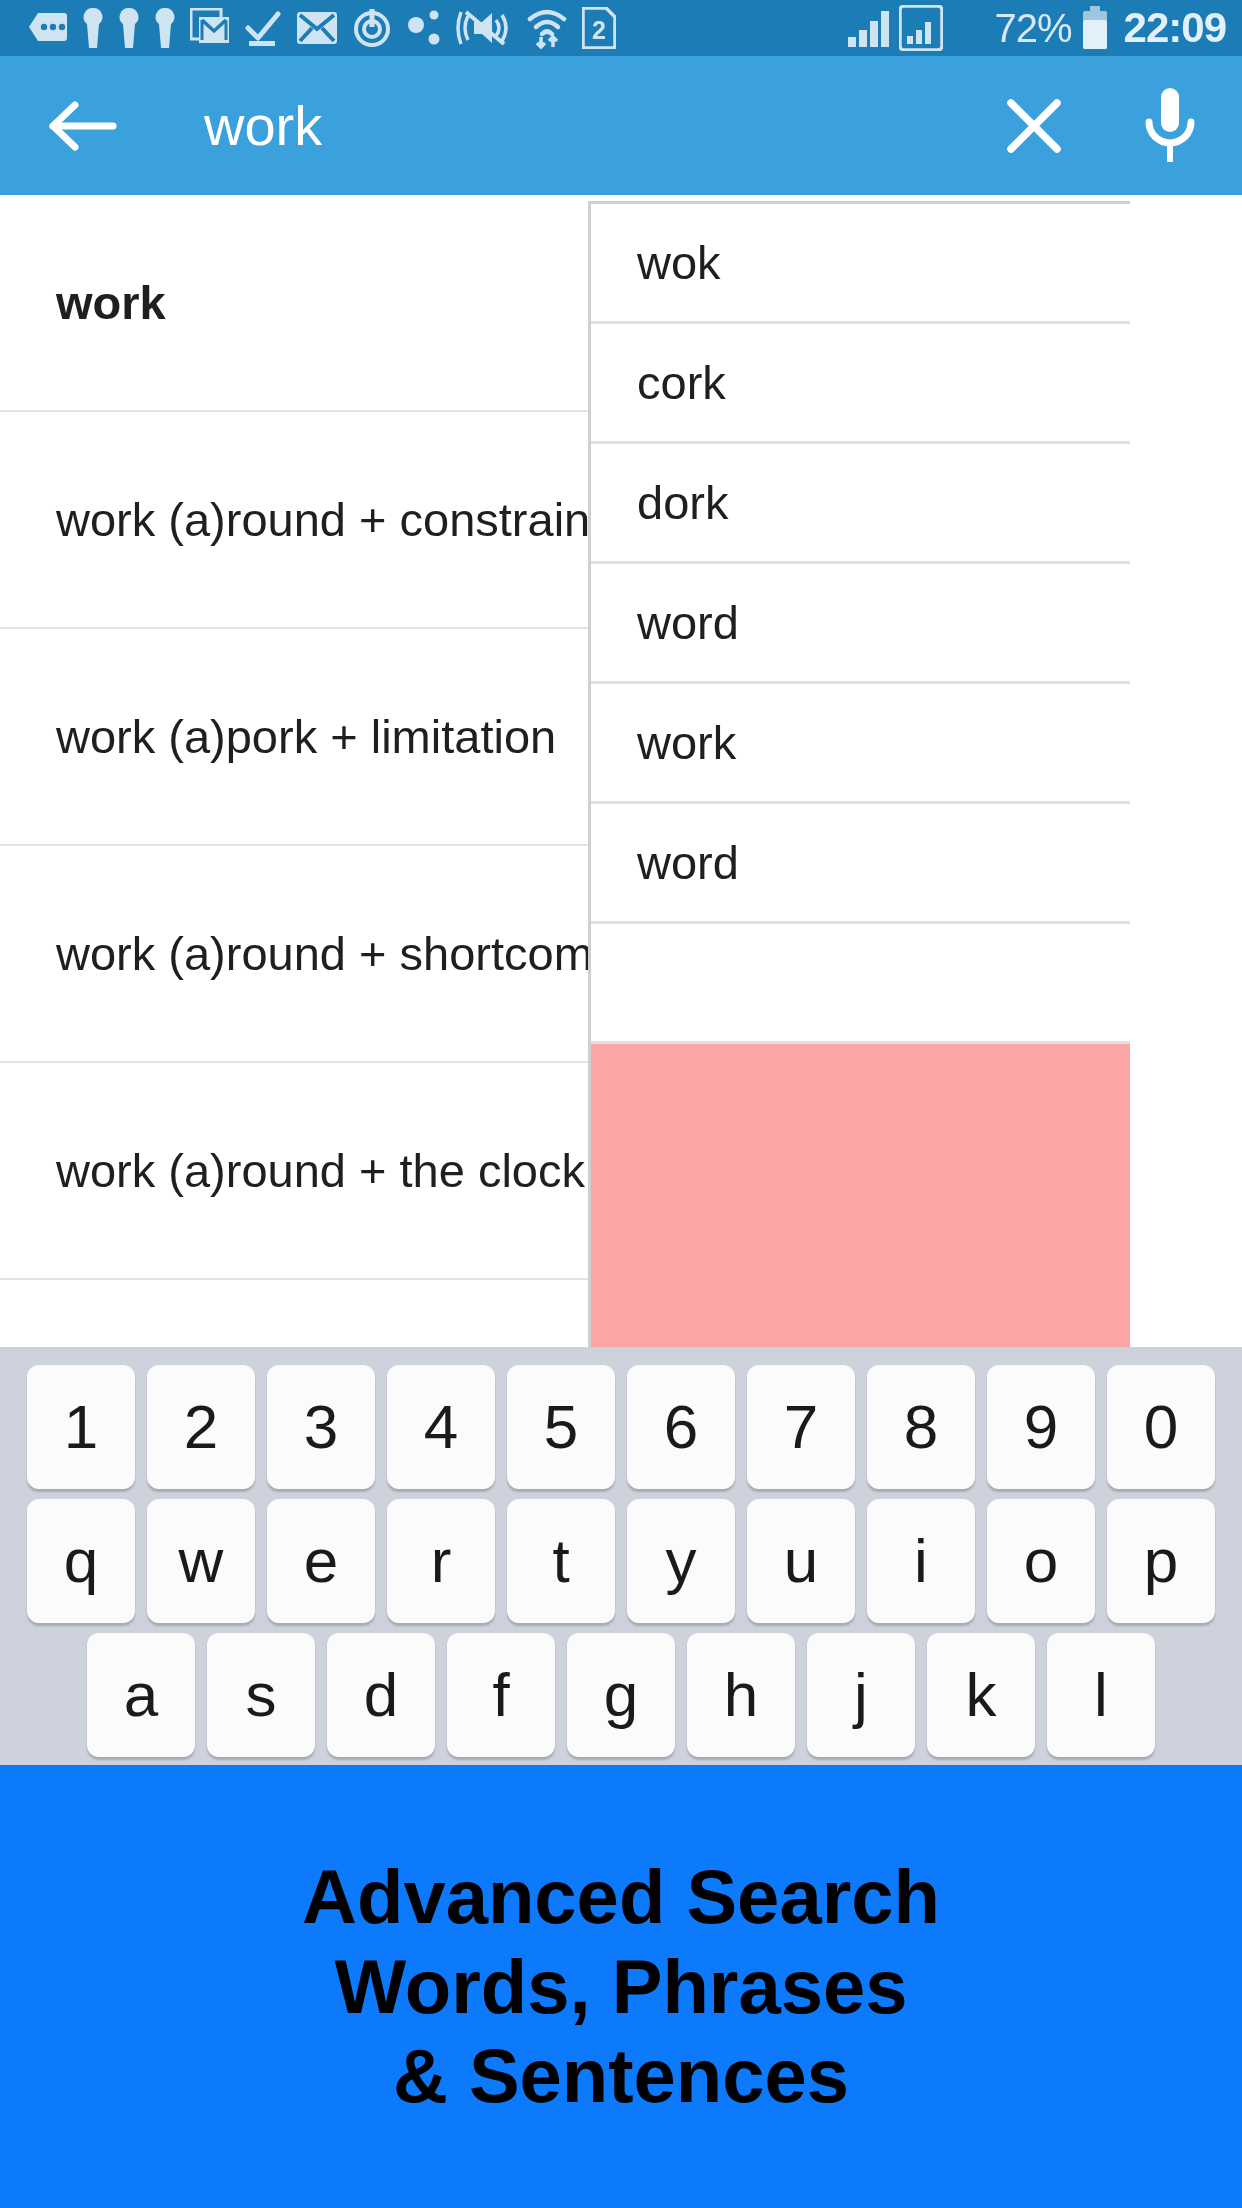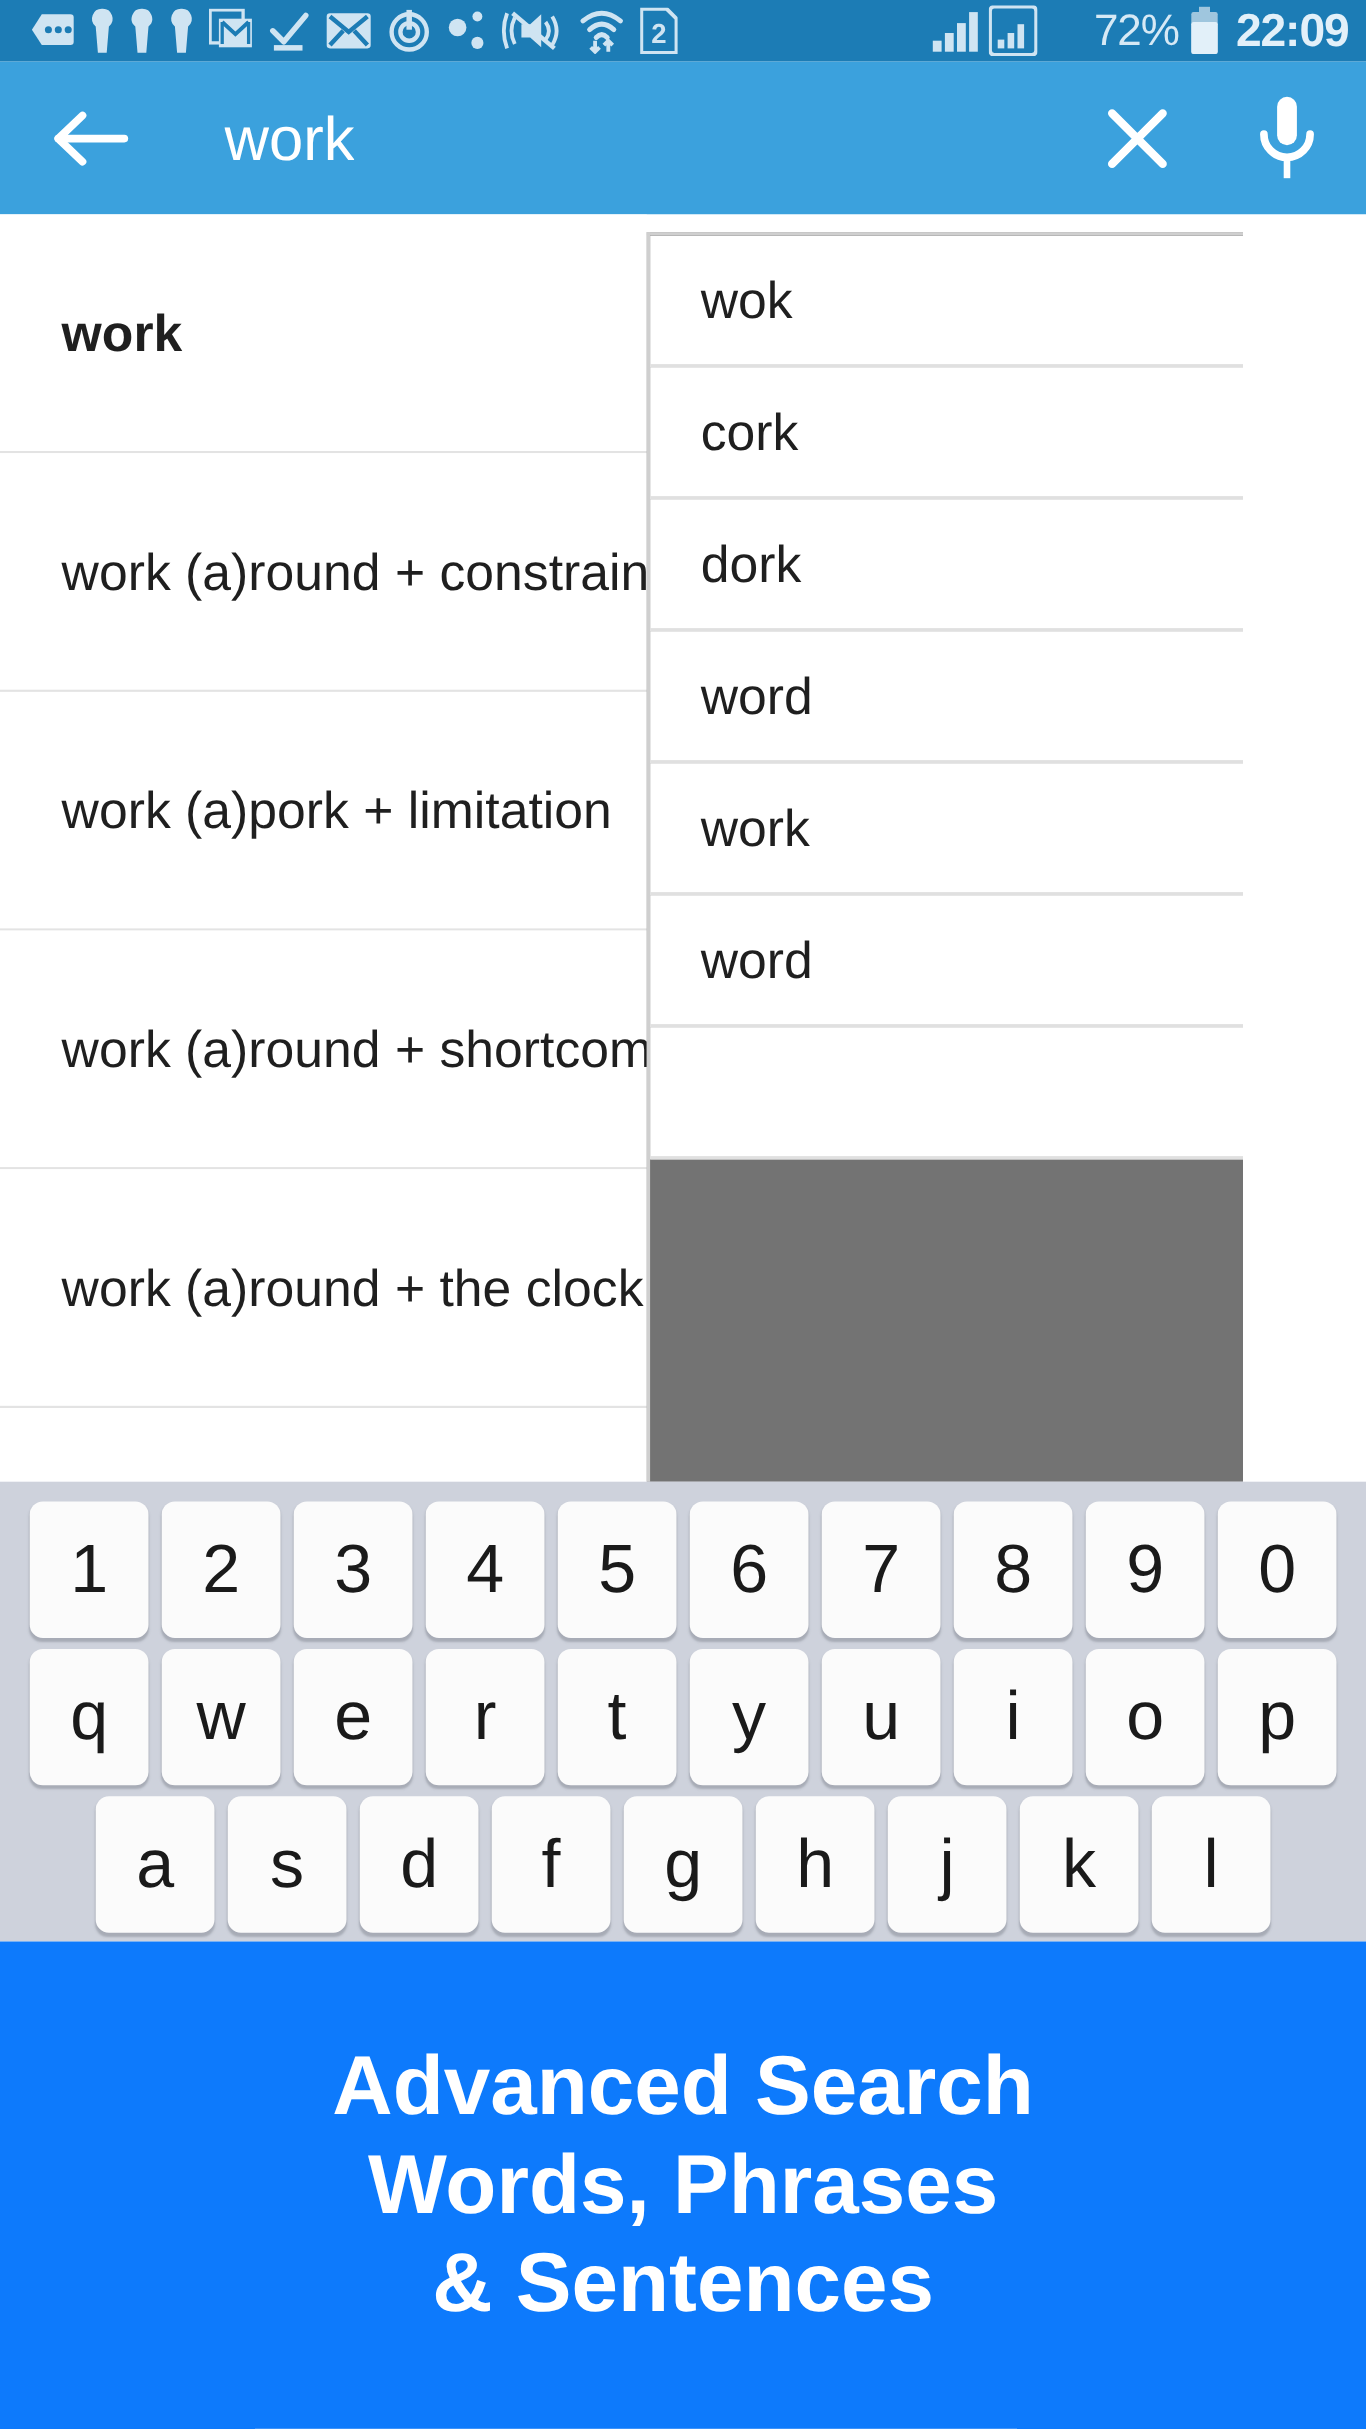"wok" #word-list { background: #737373 -> #fca5a5; top: 16px -> 6px }
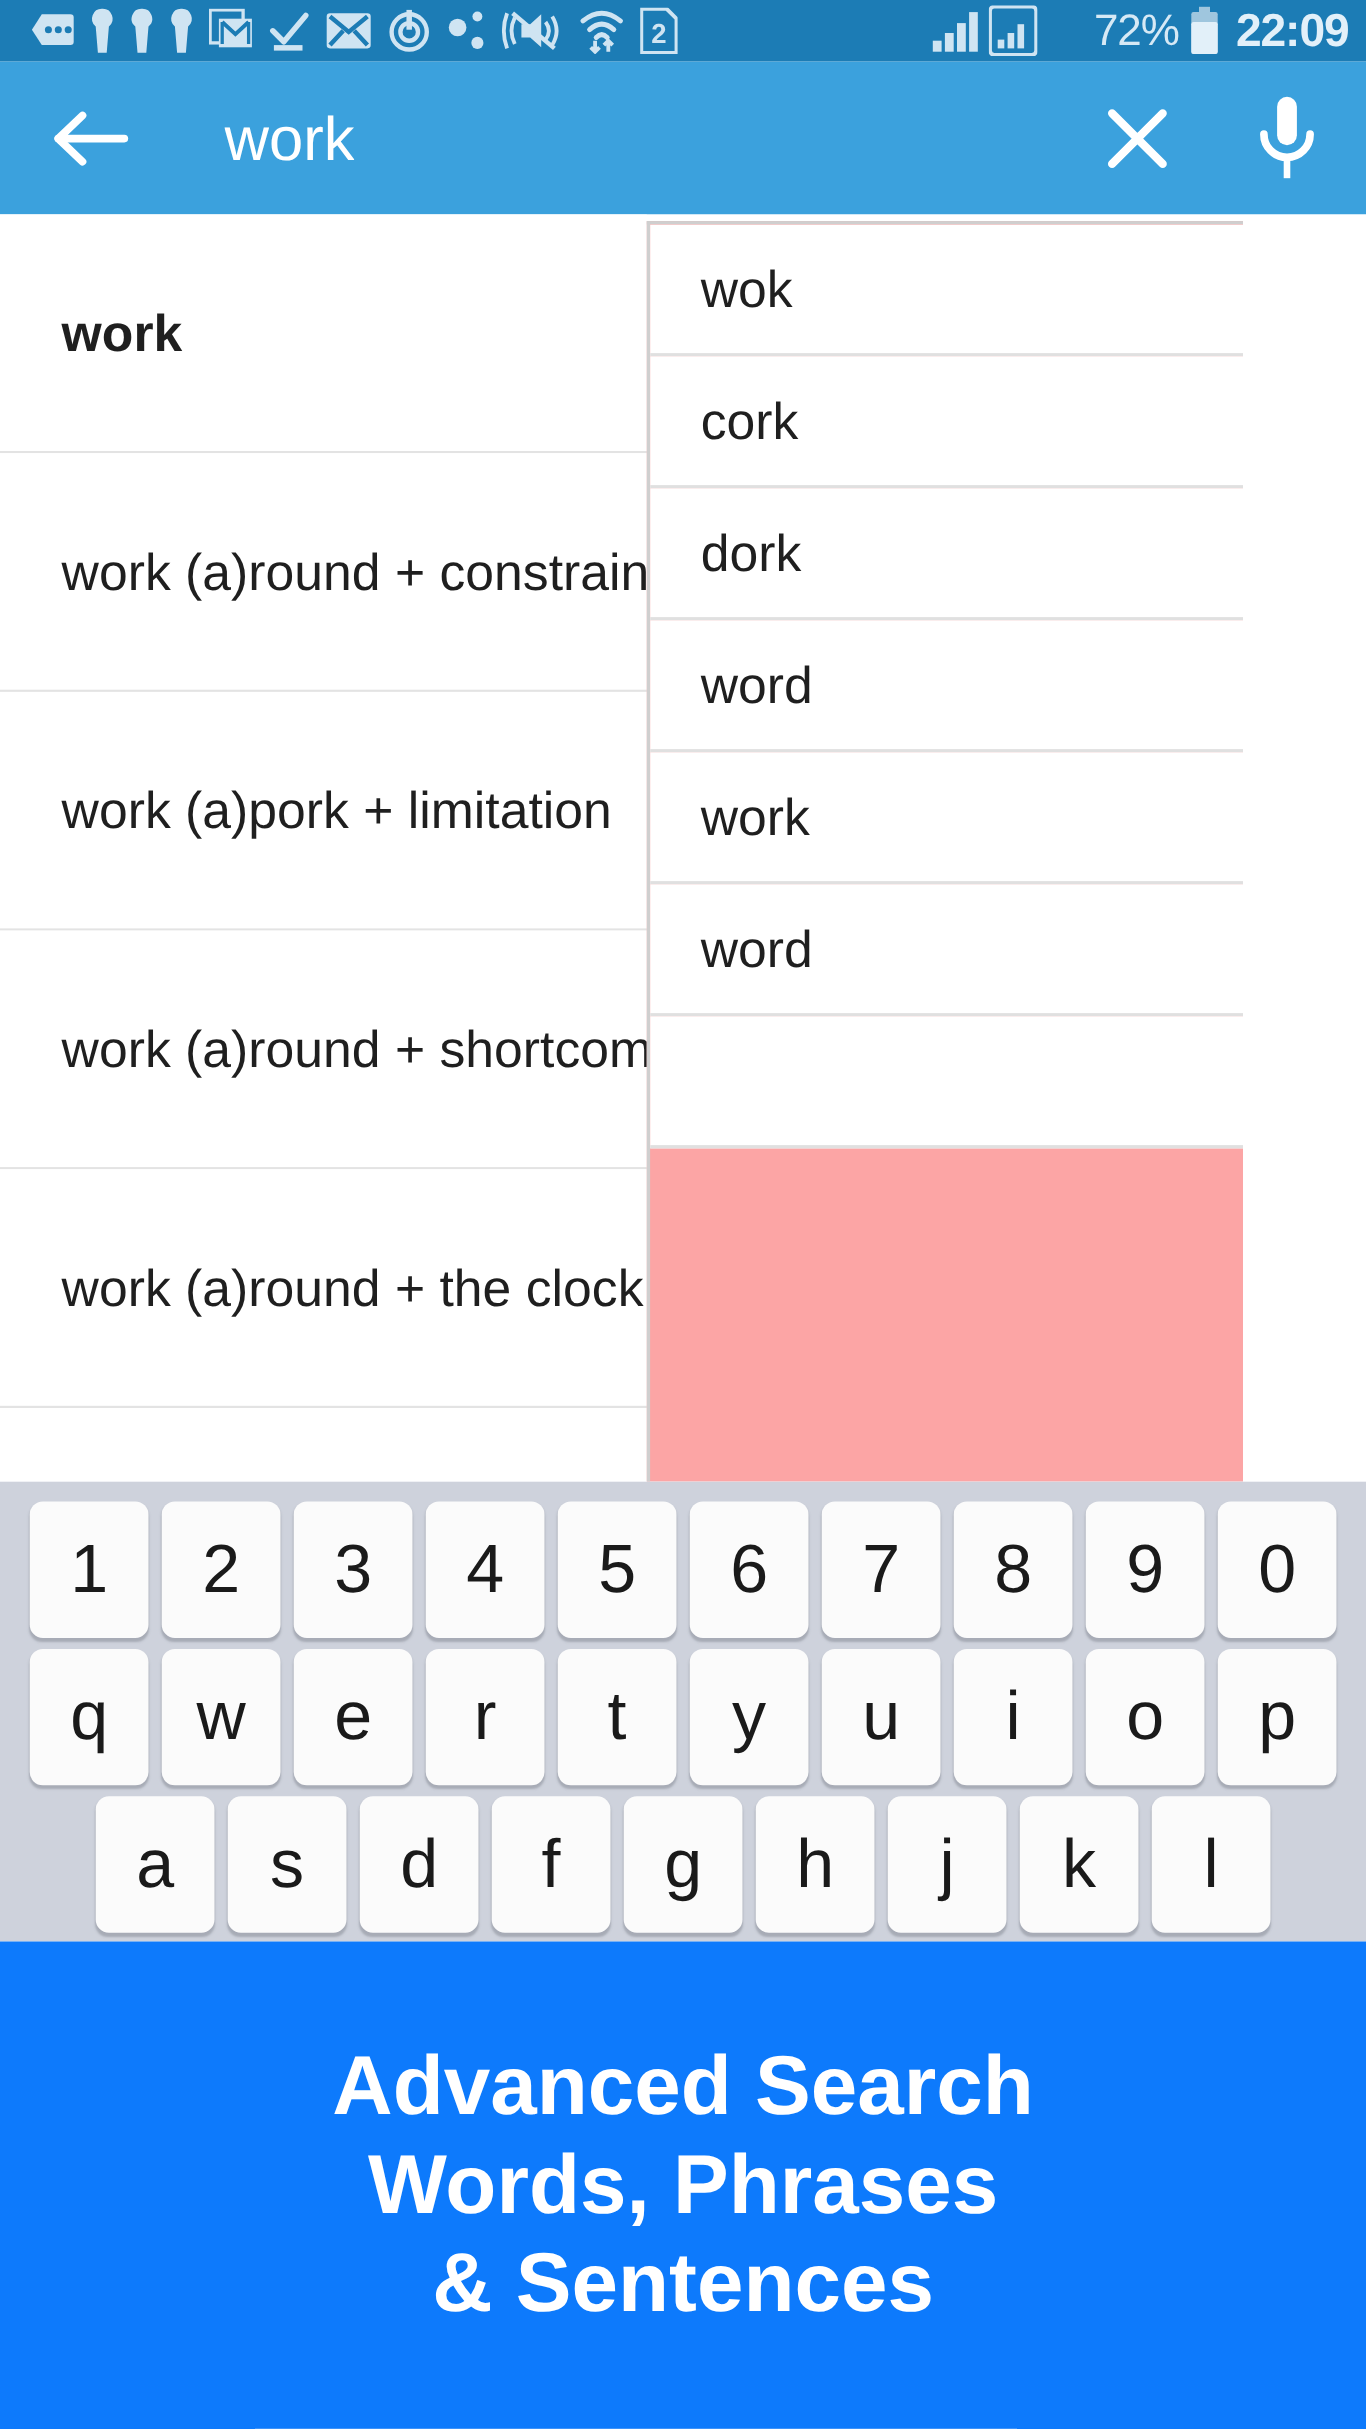"Advanced Search" #ad-banner .ad-line { color: #ffffff -> #000000 }
